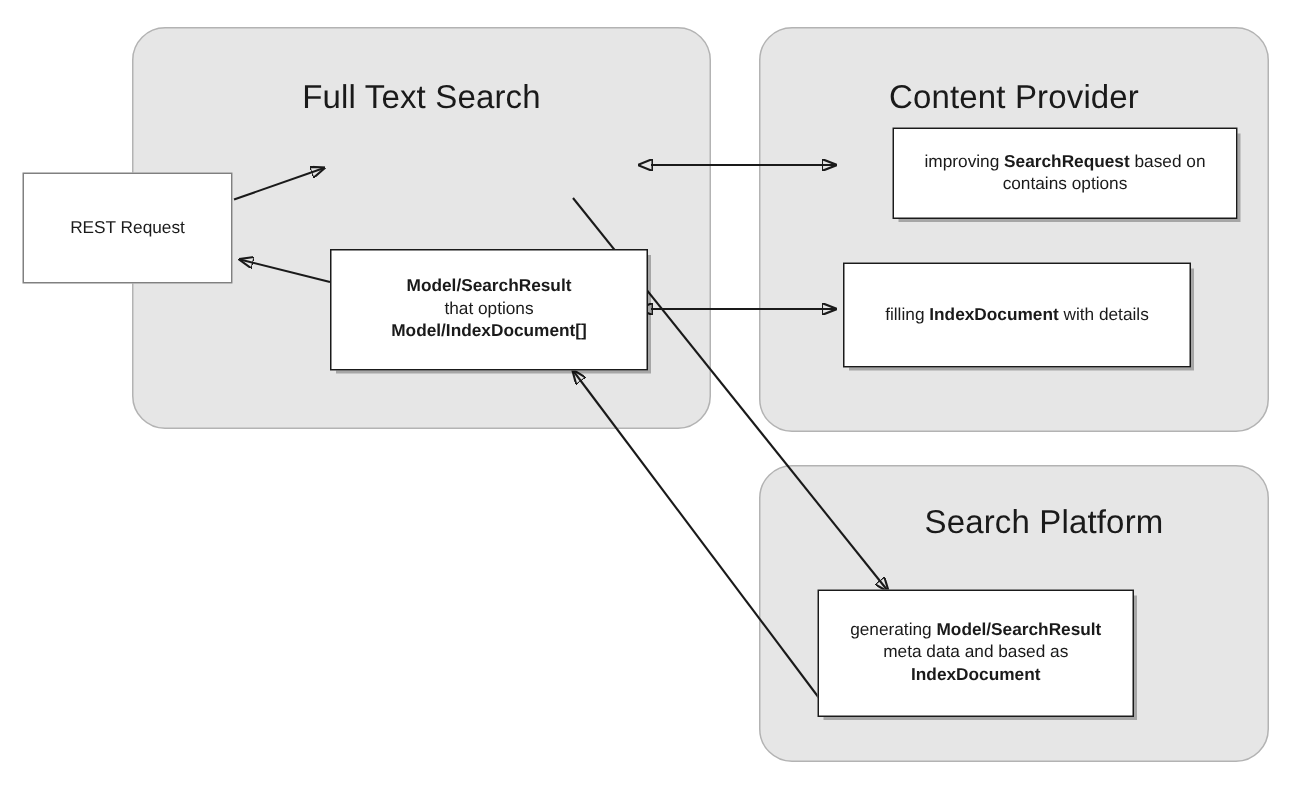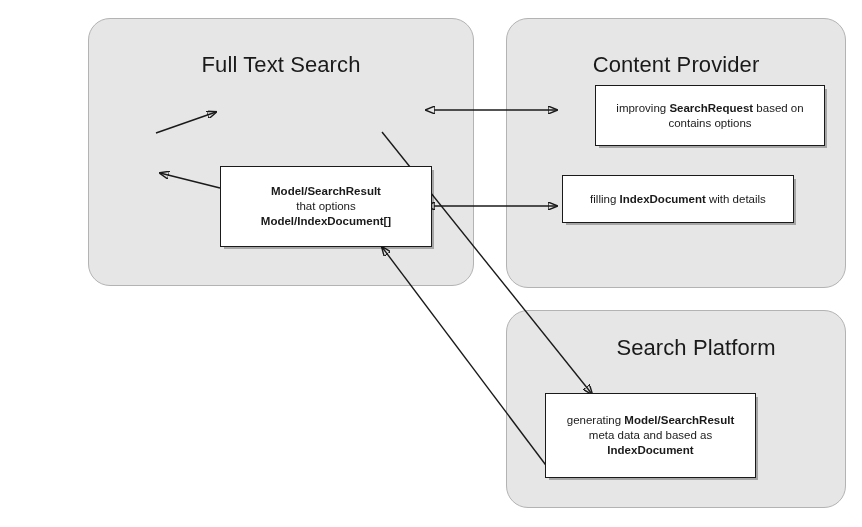"REST Request" div.node { html: none -> <div> <span>REST Request</span> </div> }
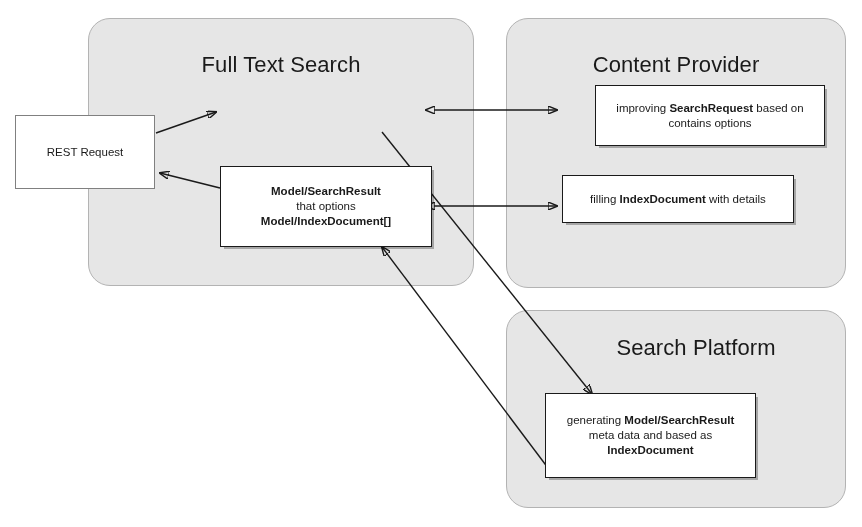"filling IndexDocument with details" div.node { height: 48px -> 70px }
